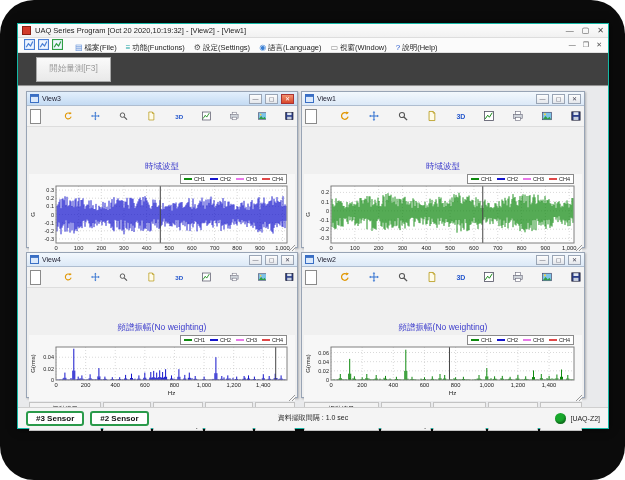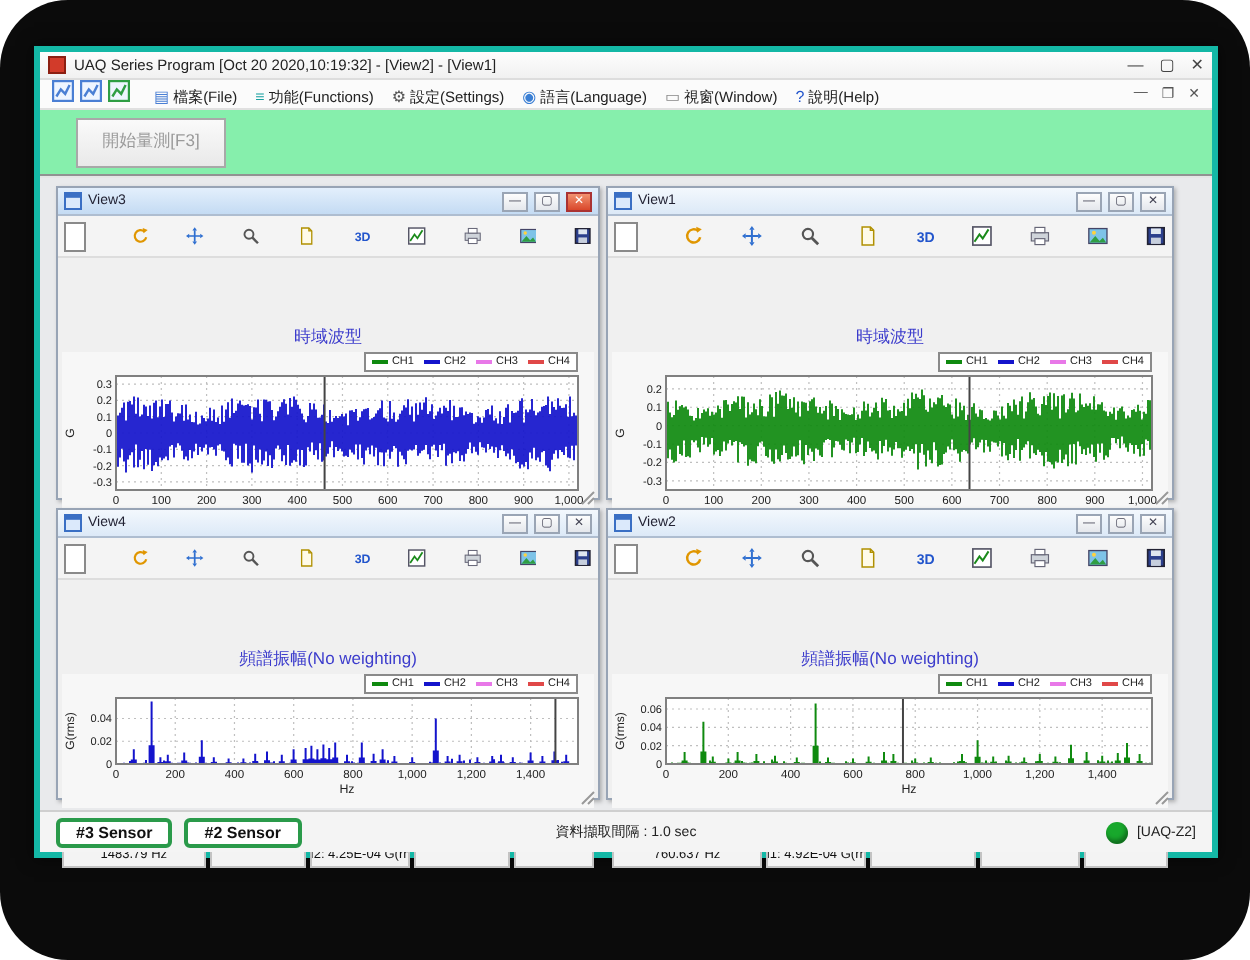"UAQ Series Program [Oct 20" .app { border: 3px solid #14b8a6 -> 1px solid #14b8a6 }
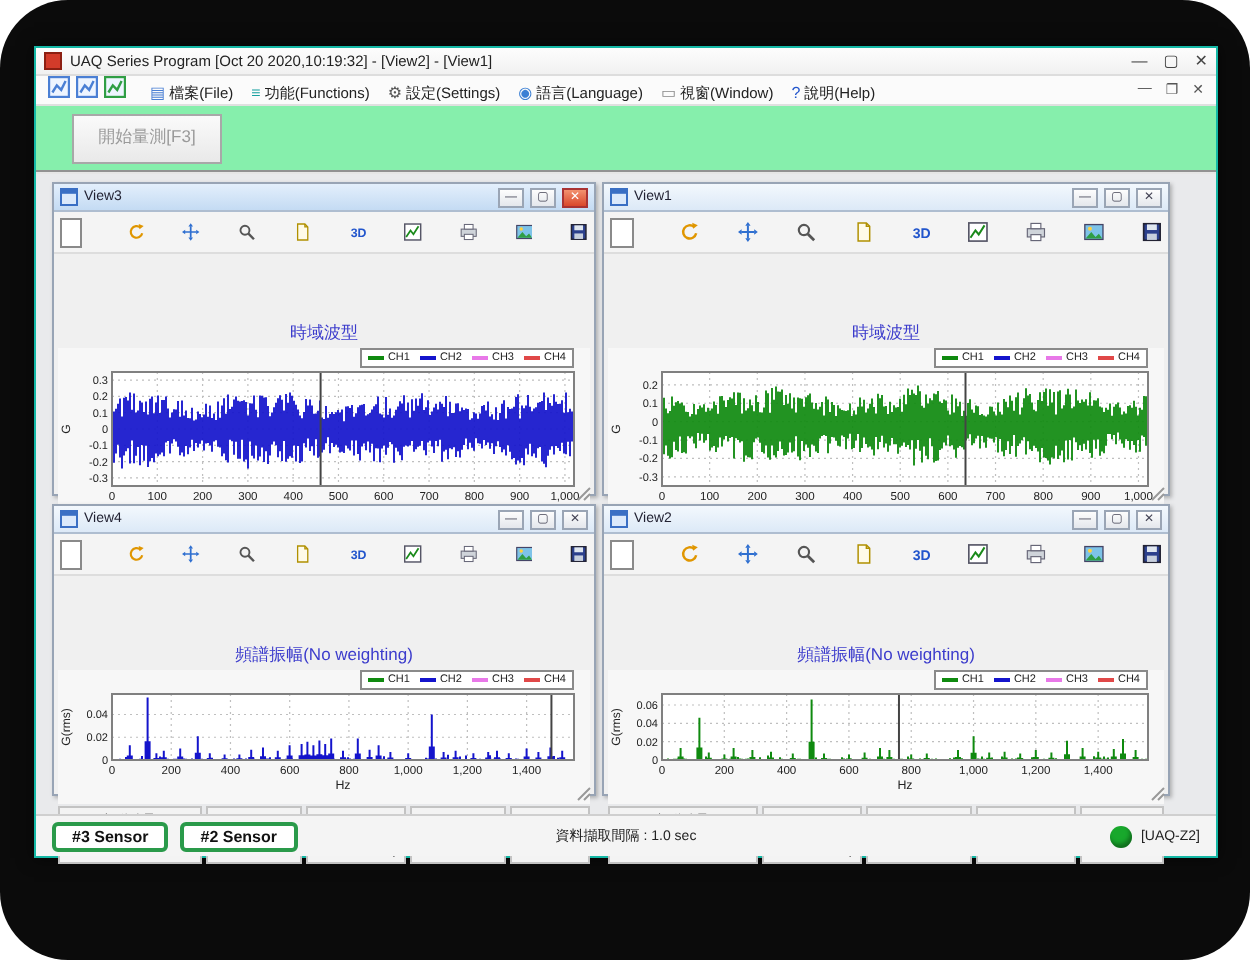"開始量測[F3]" .toolbar { background: #86efac -> #404040 }
